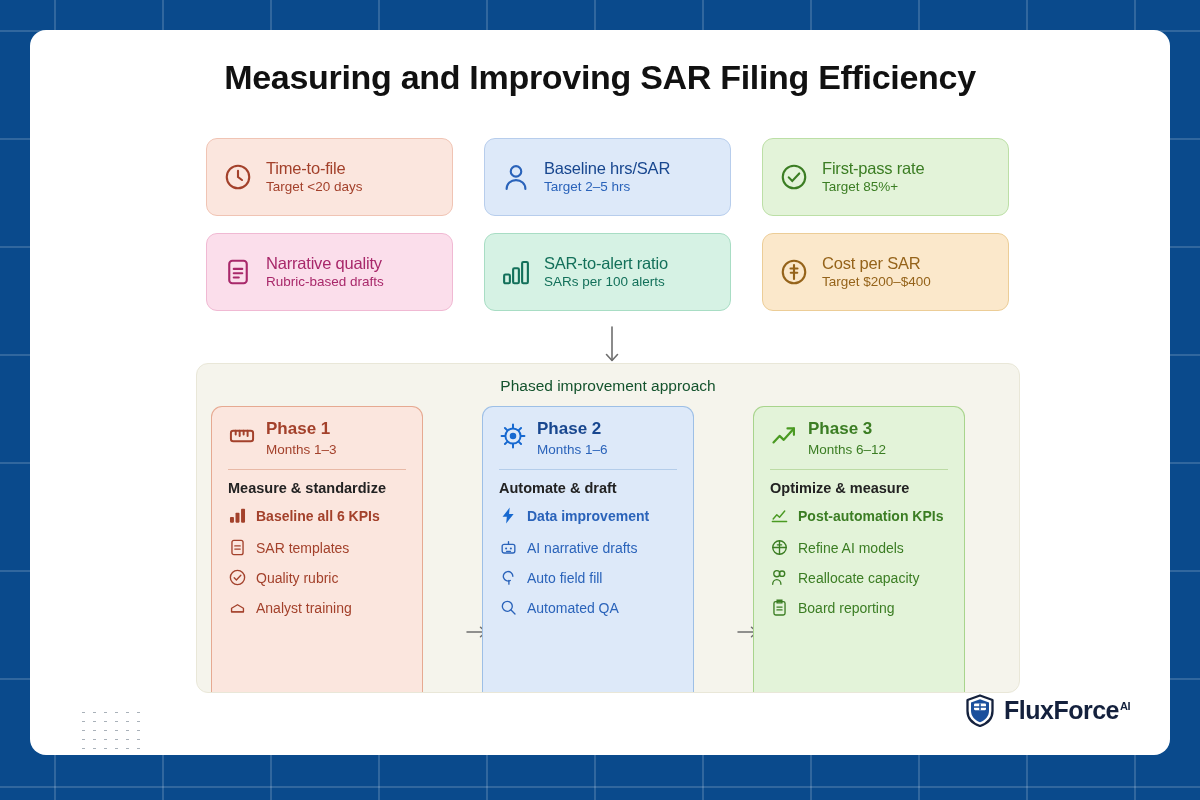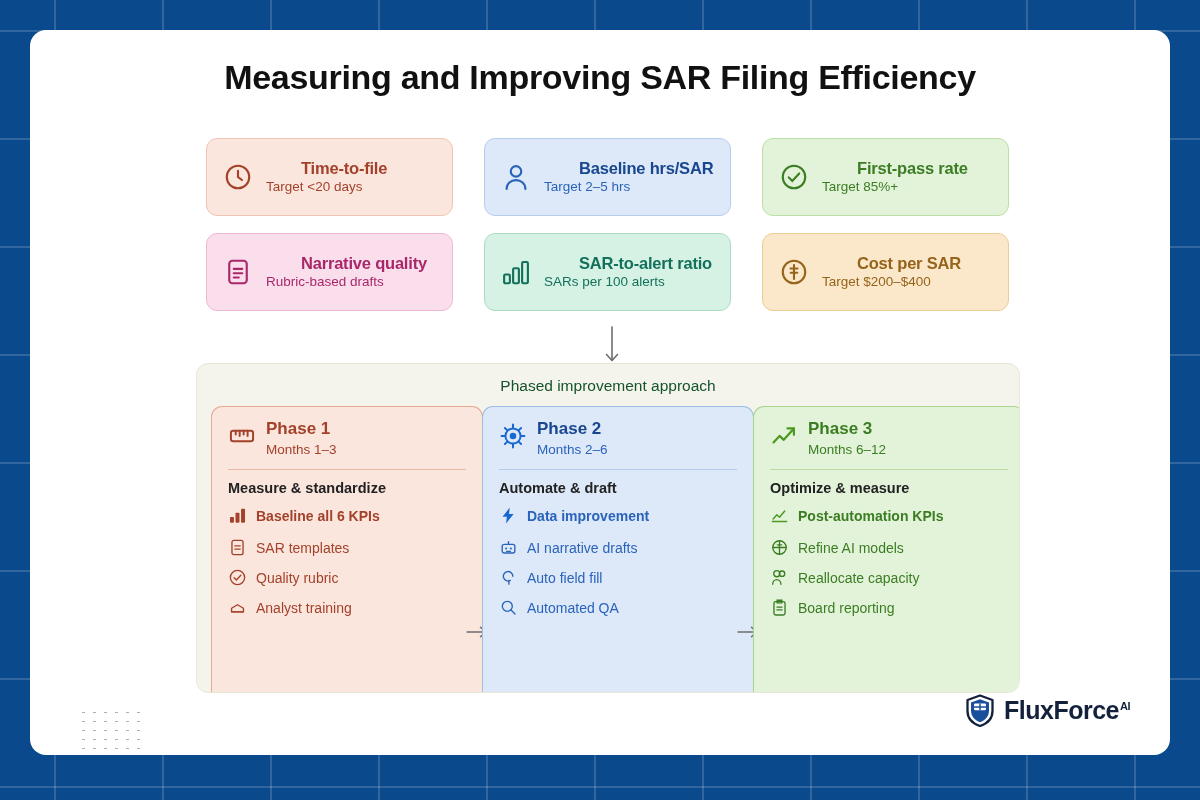"Time-to-file" .kpi-title { font-weight: bold -> normal; margin-left: 35px -> none }
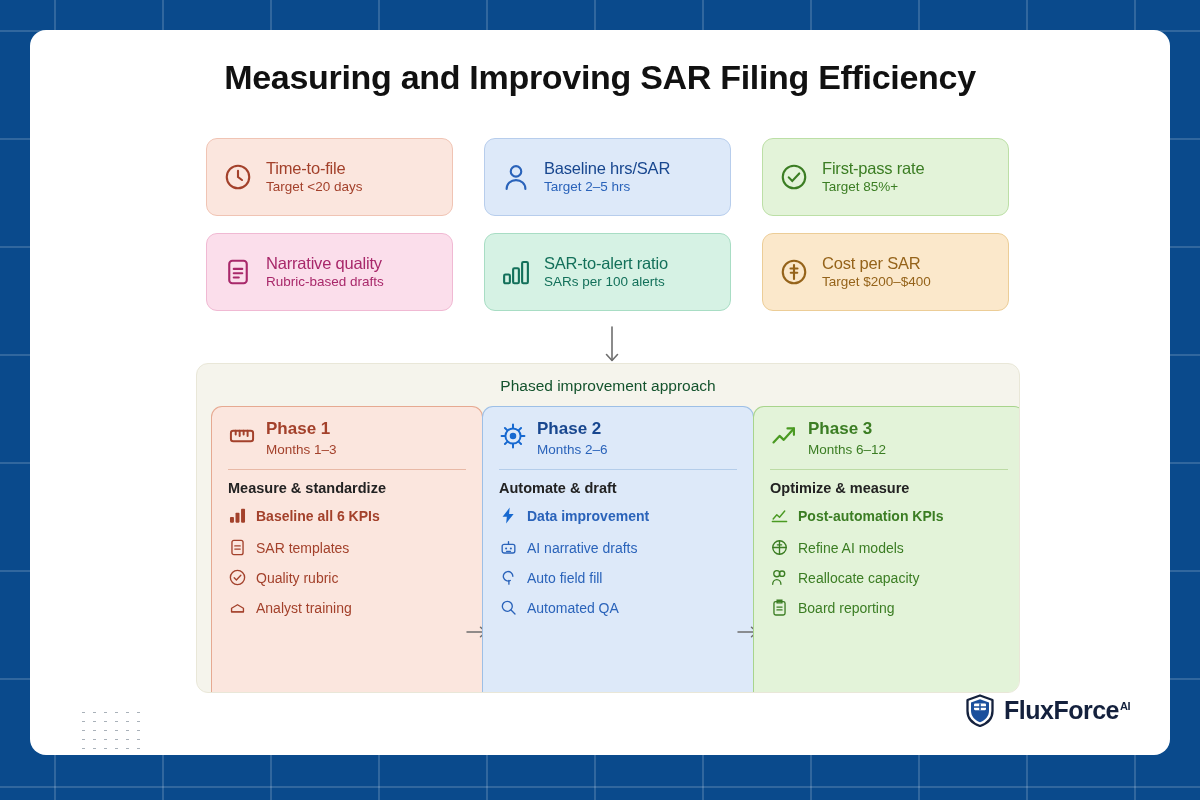"Phase 1" .phase-card { width: 272px -> 212px }
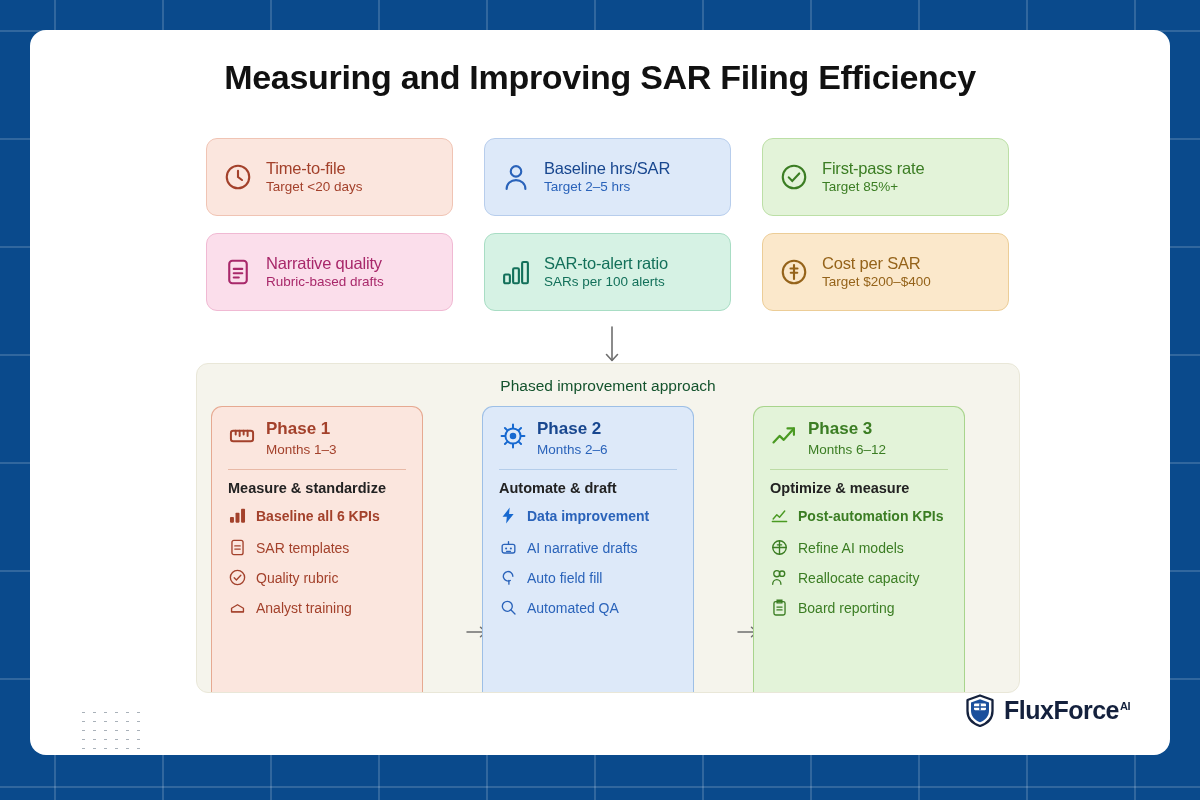"Months 2–6" div.phase-months { text: 2 -> 1 }
